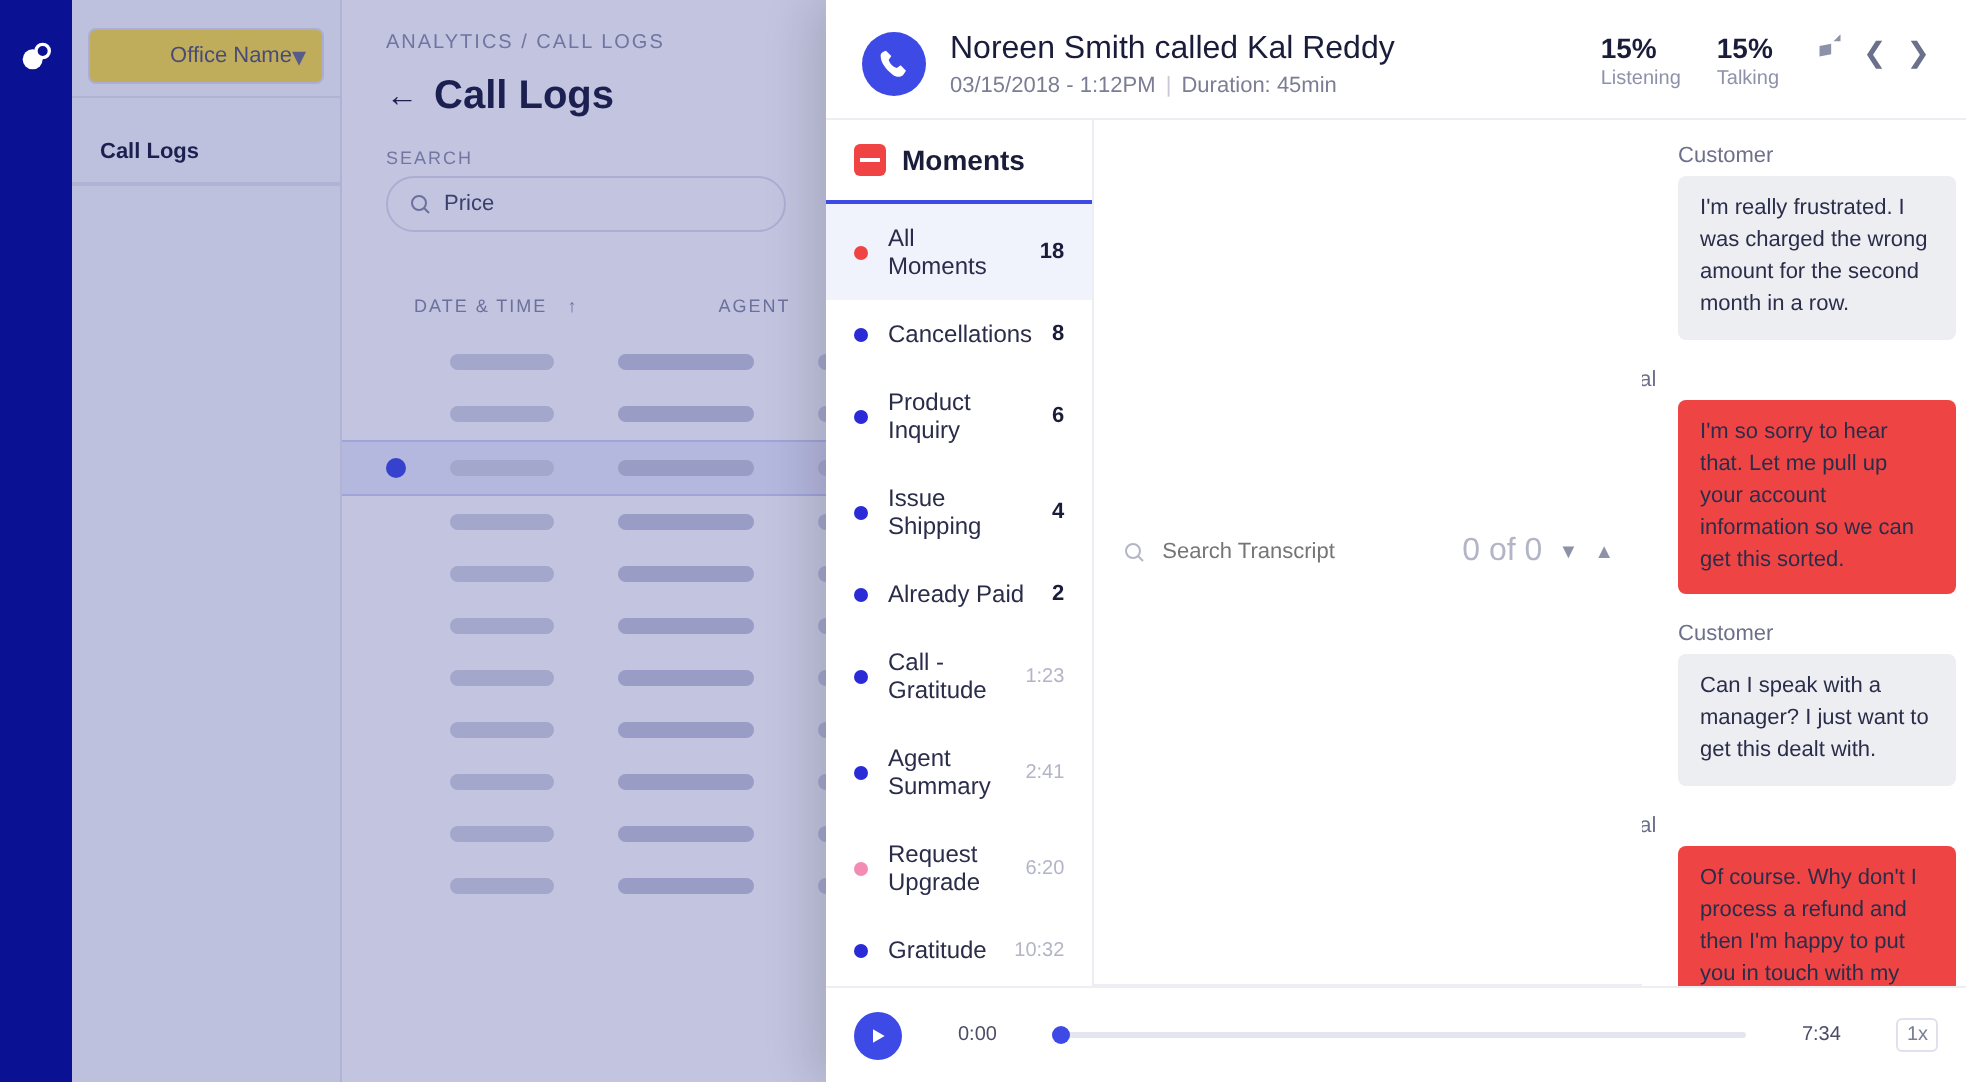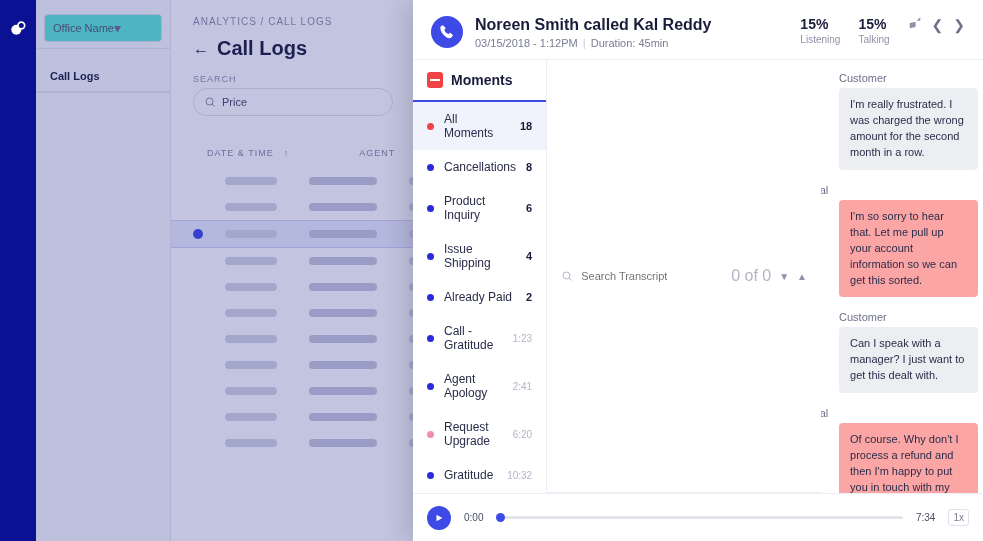"Office Name" .office-select { background: #5eead4 -> #fde047; justify-content: flex-start -> flex-end }
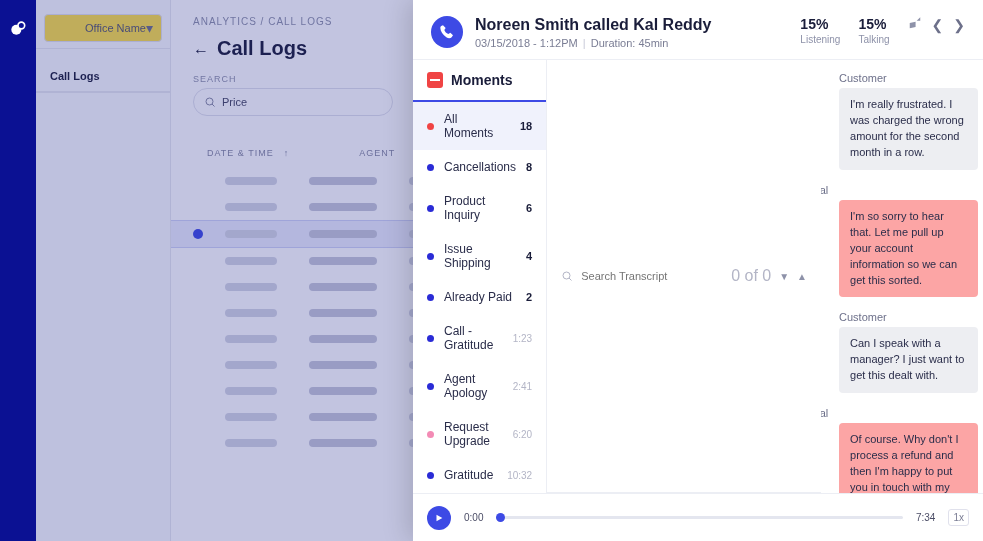"Noreen Smith called Kal Reddy" .title { font-weight: 700 -> 400 }
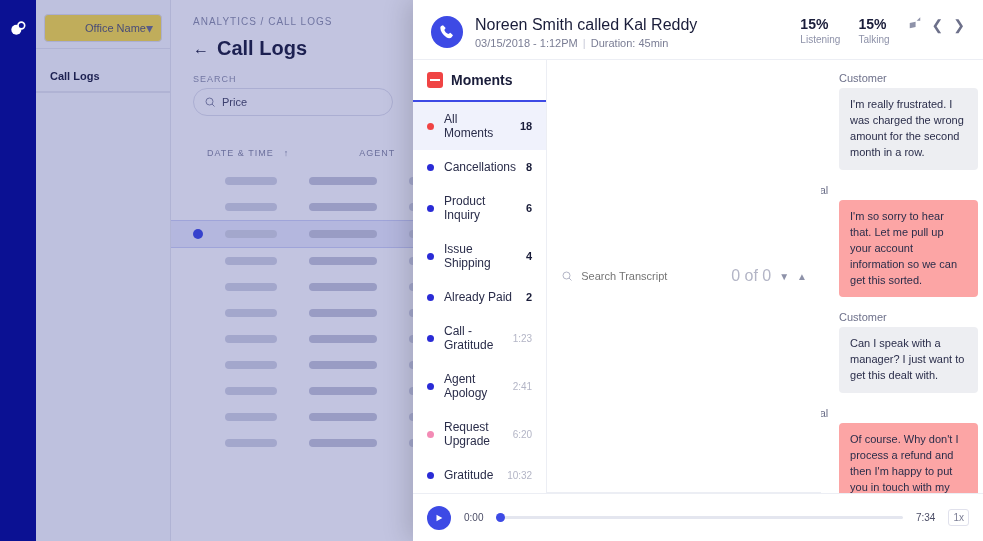"I'm so sorry to hear" .msg.right .bubble { background: #fca5a5 -> #ef4444 }
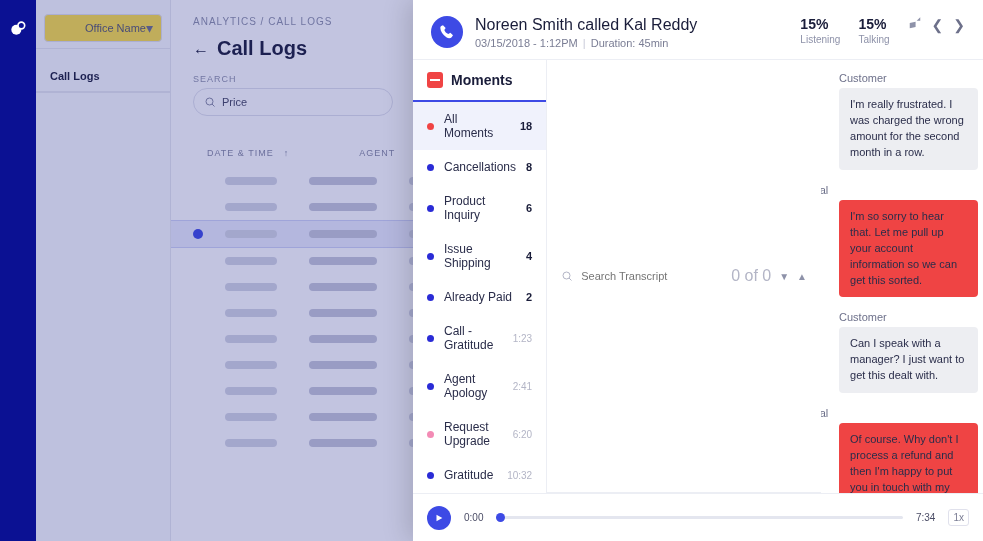"Agent Apology" span.m-label { text: Apology -> Summary }
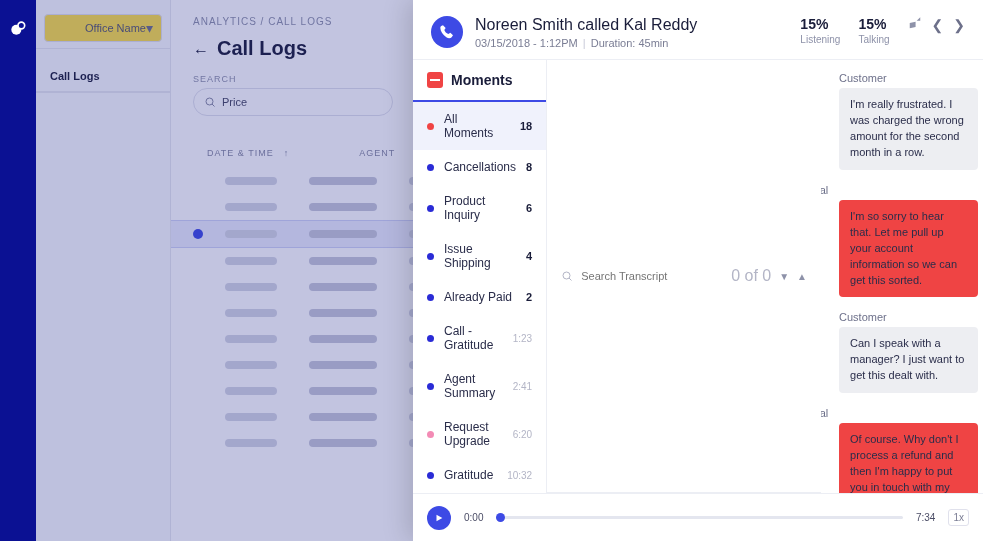"0:00" .player { gap: 13px -> 28px }
